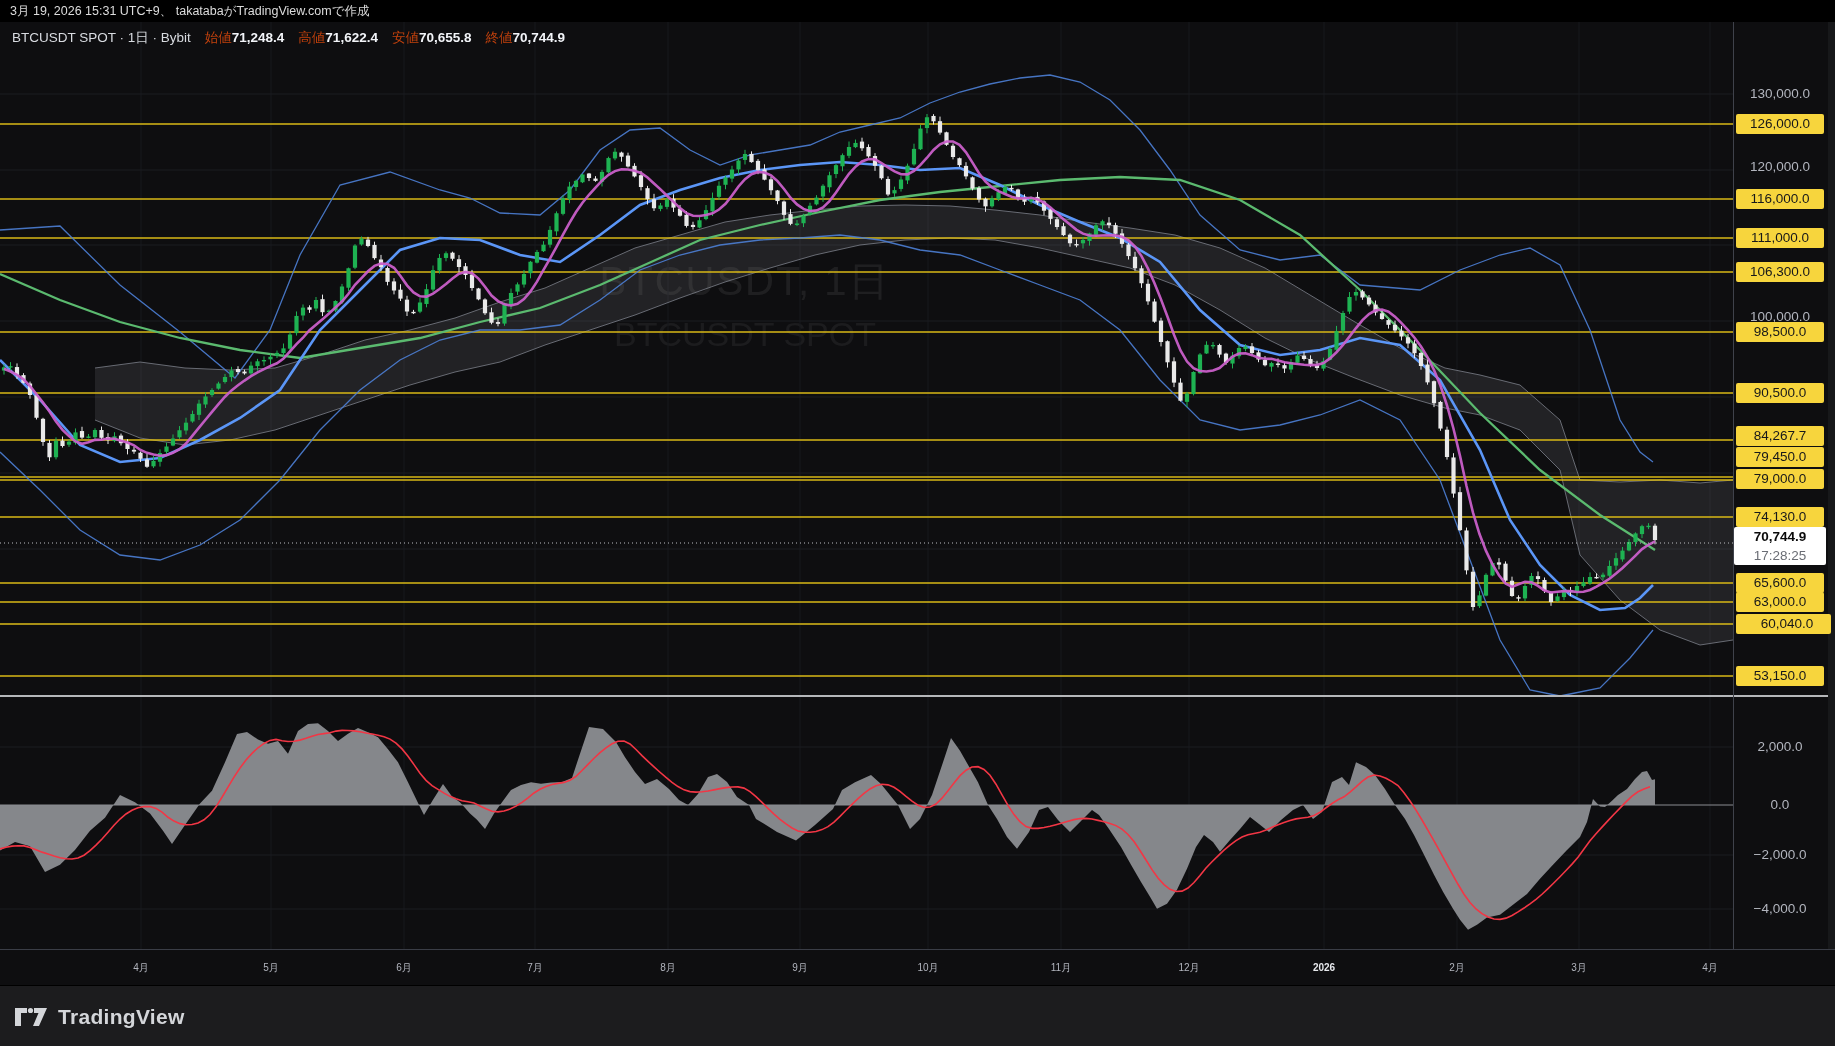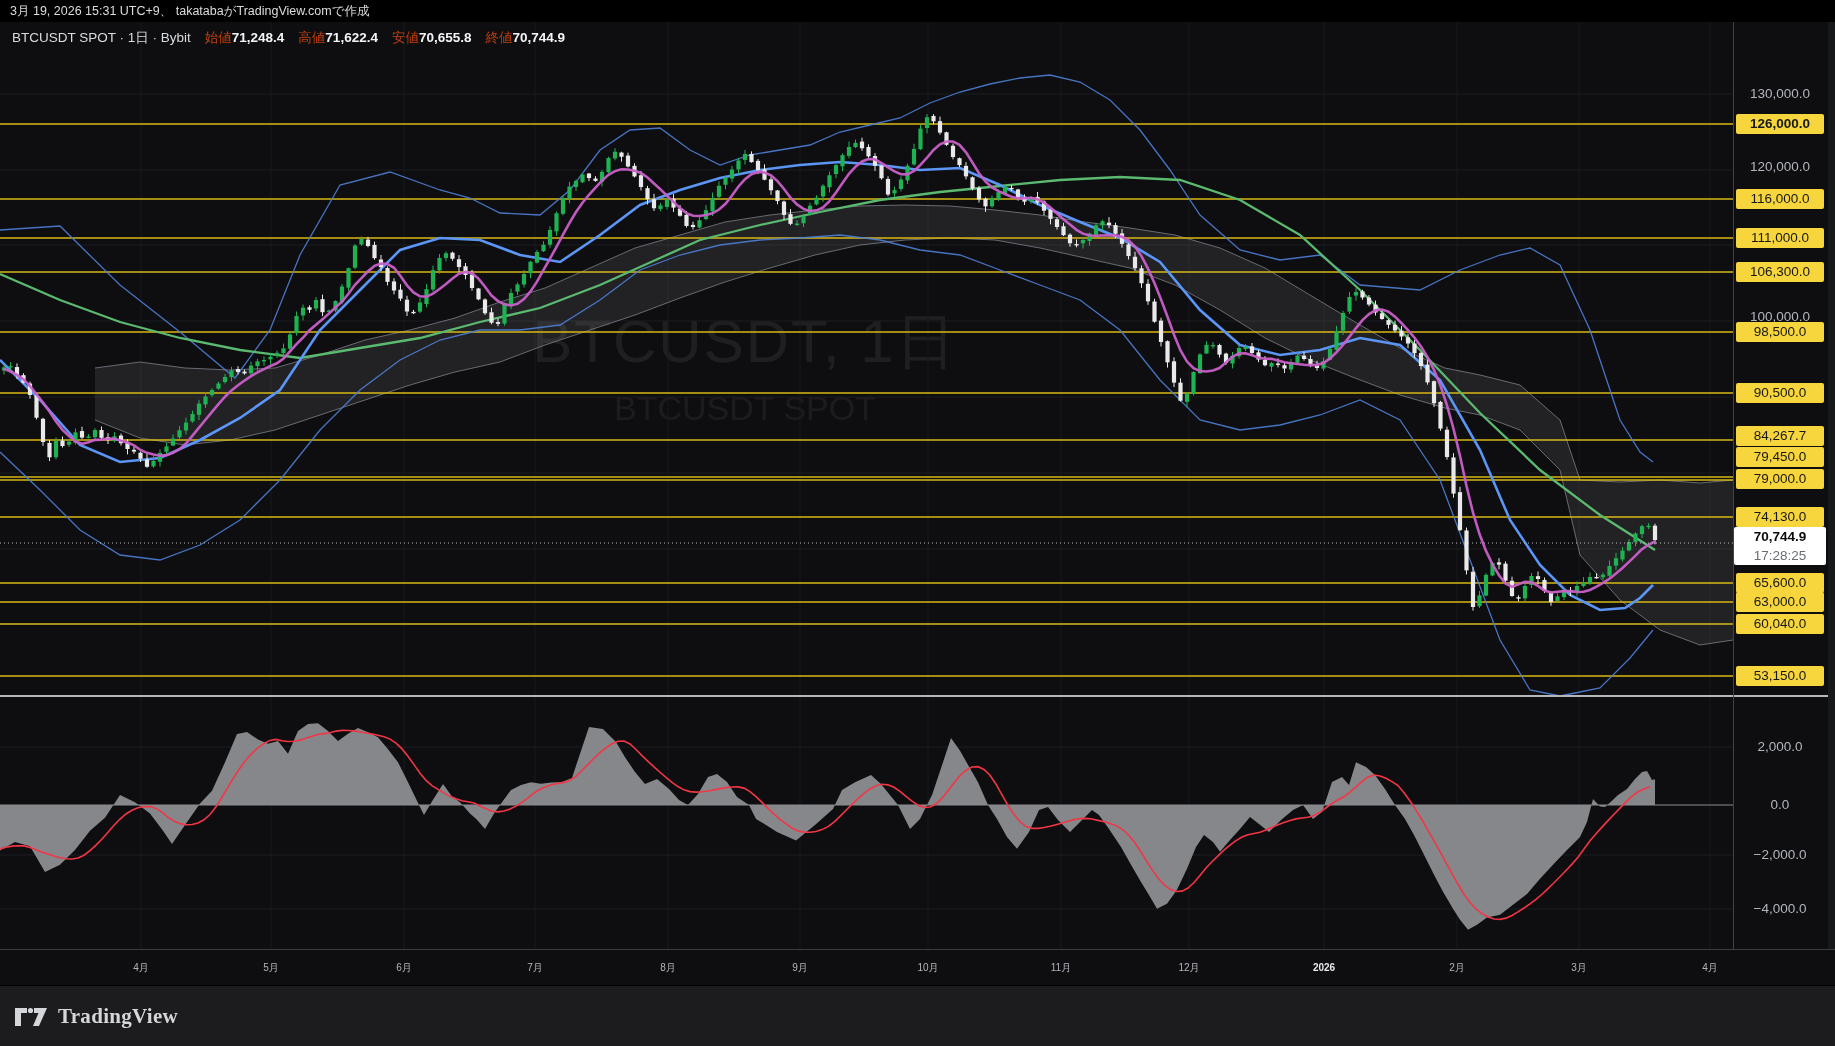"126,000.0" div.axis-label { font-weight: bold -> none }
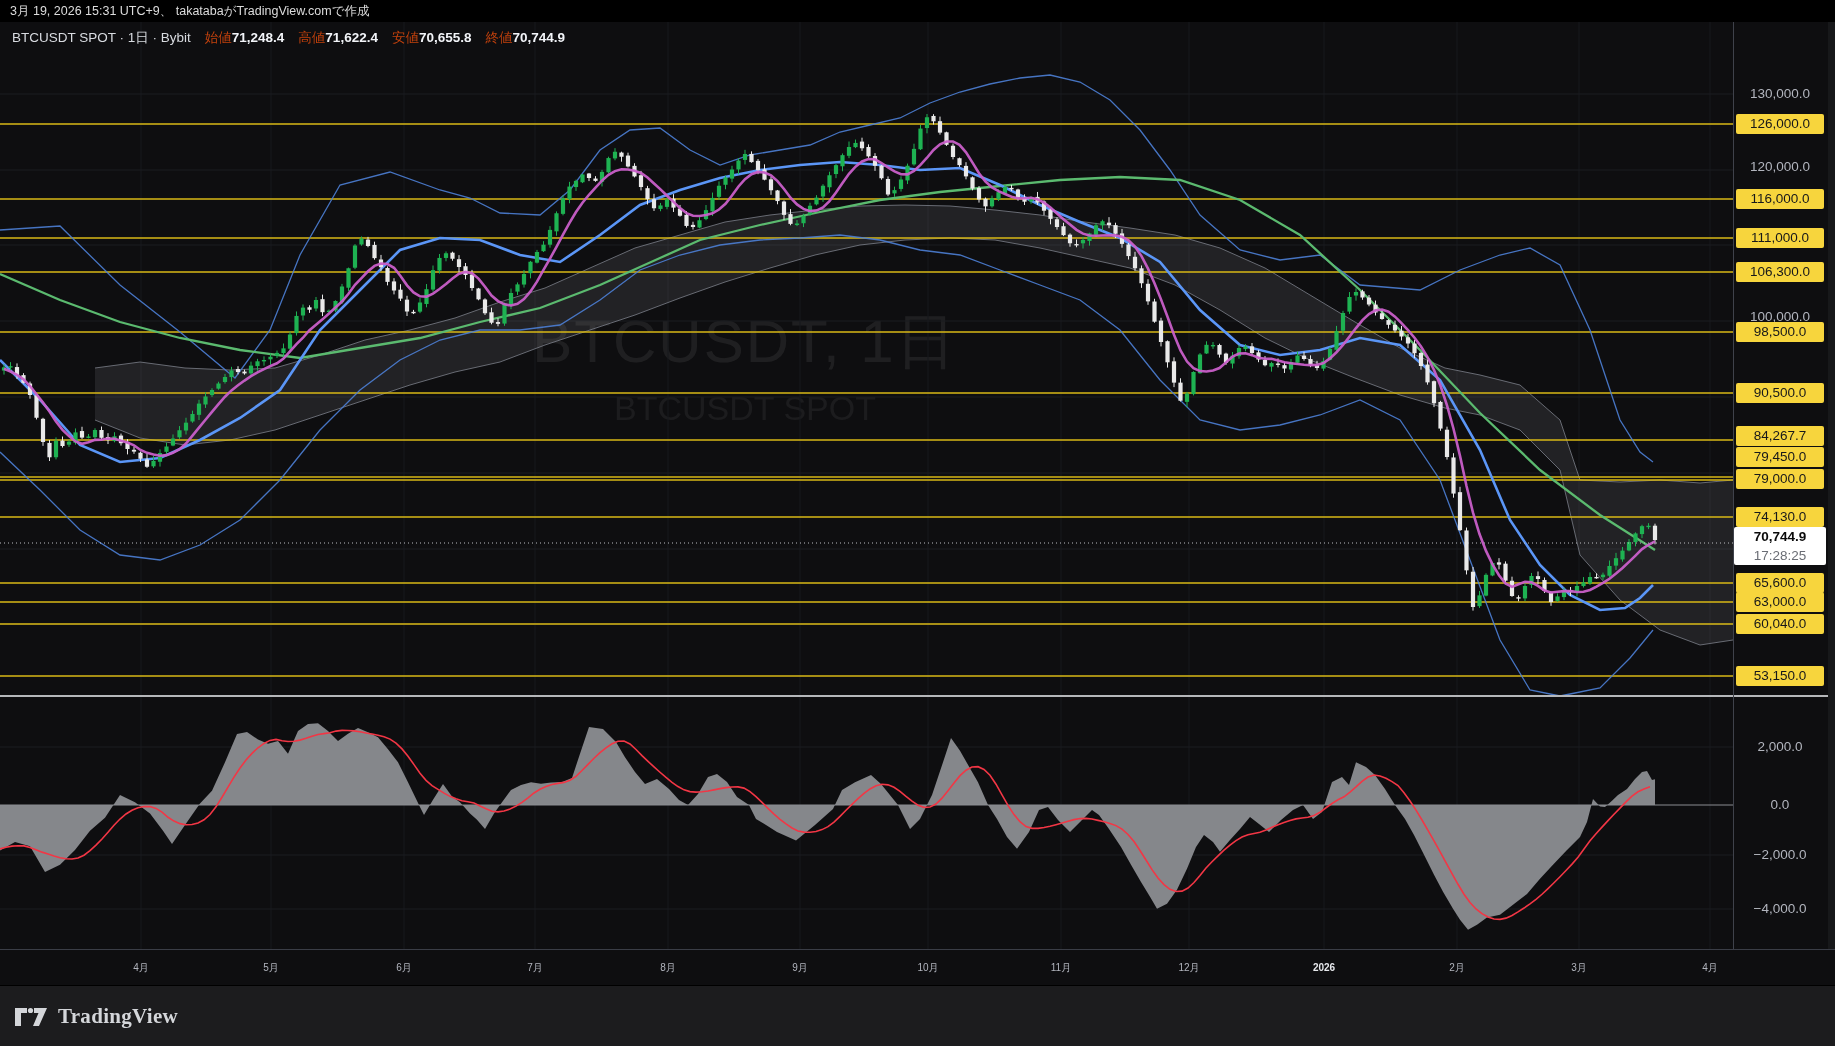"BTCUSDT, 1日" #watermark .w1 { font-size: 60px -> 40px; margin-top: 48px -> none }
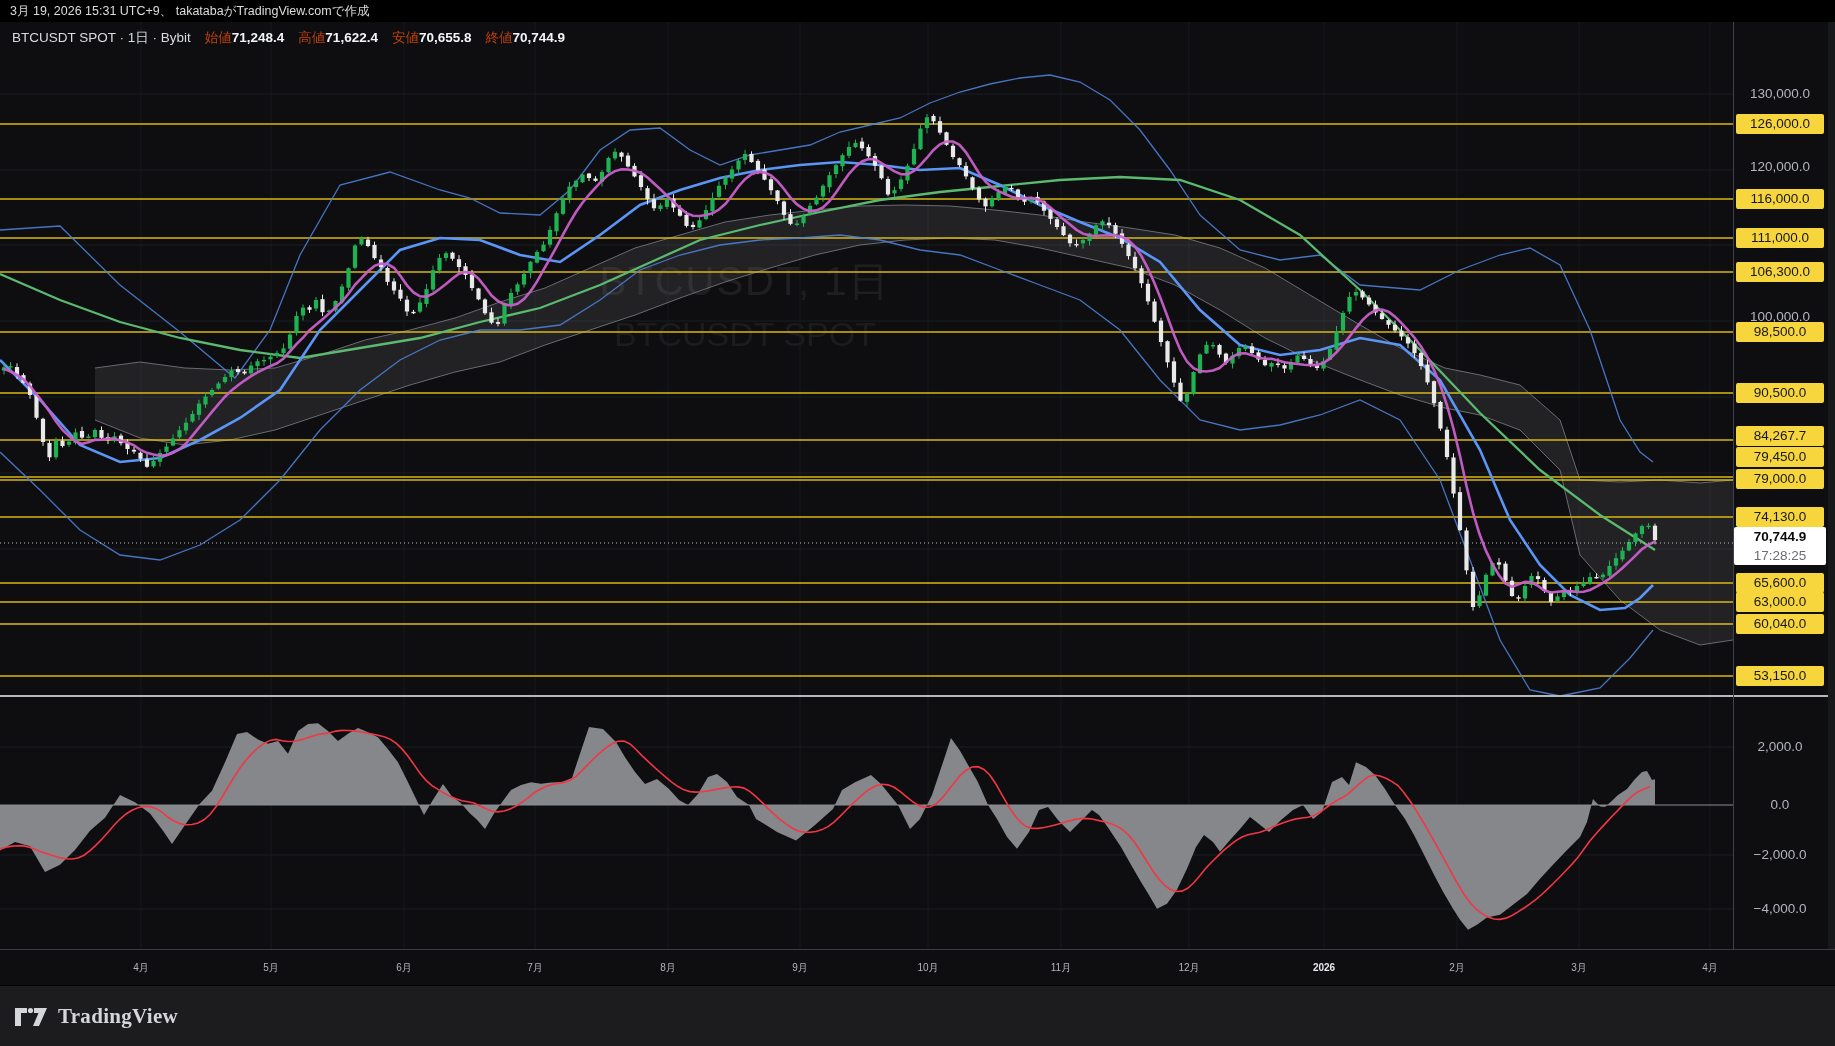"60,040.0" div.axis-label { padding-left: none -> 7px }
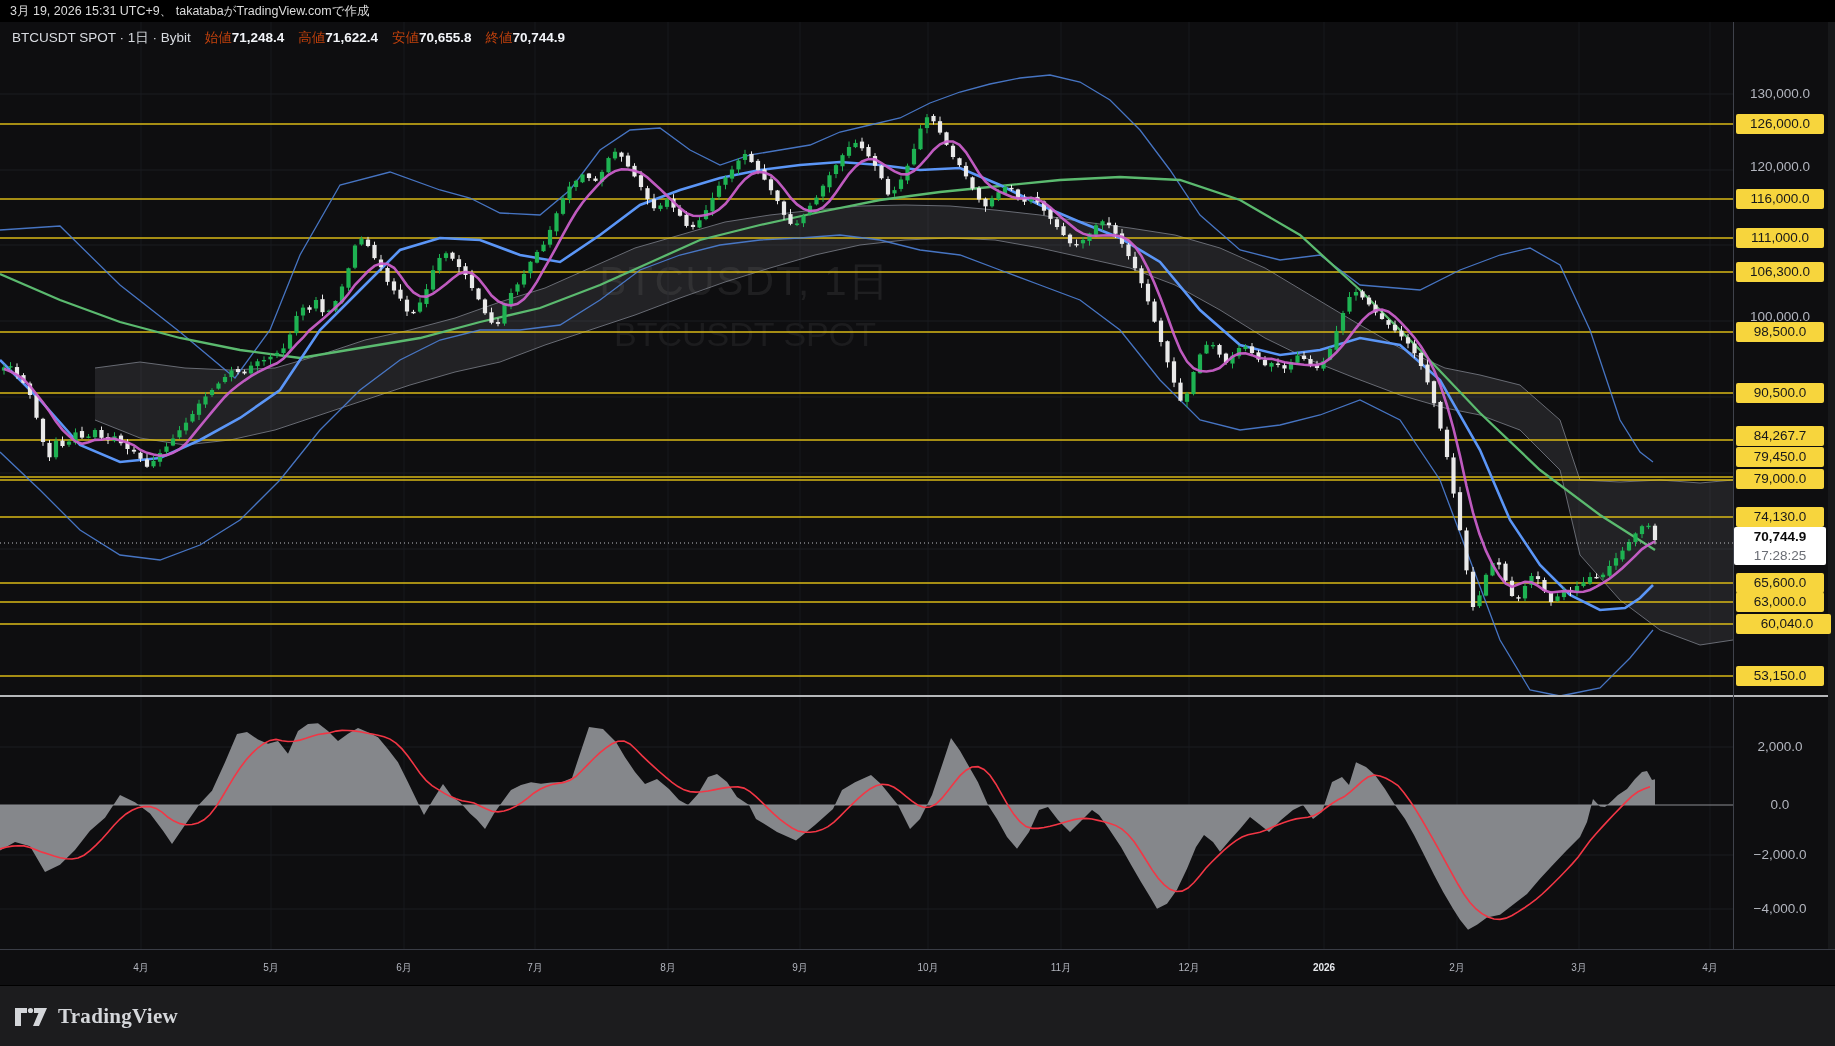"TradingView" #footer .brand { font-family: Liberation Serif, serif -> none }
